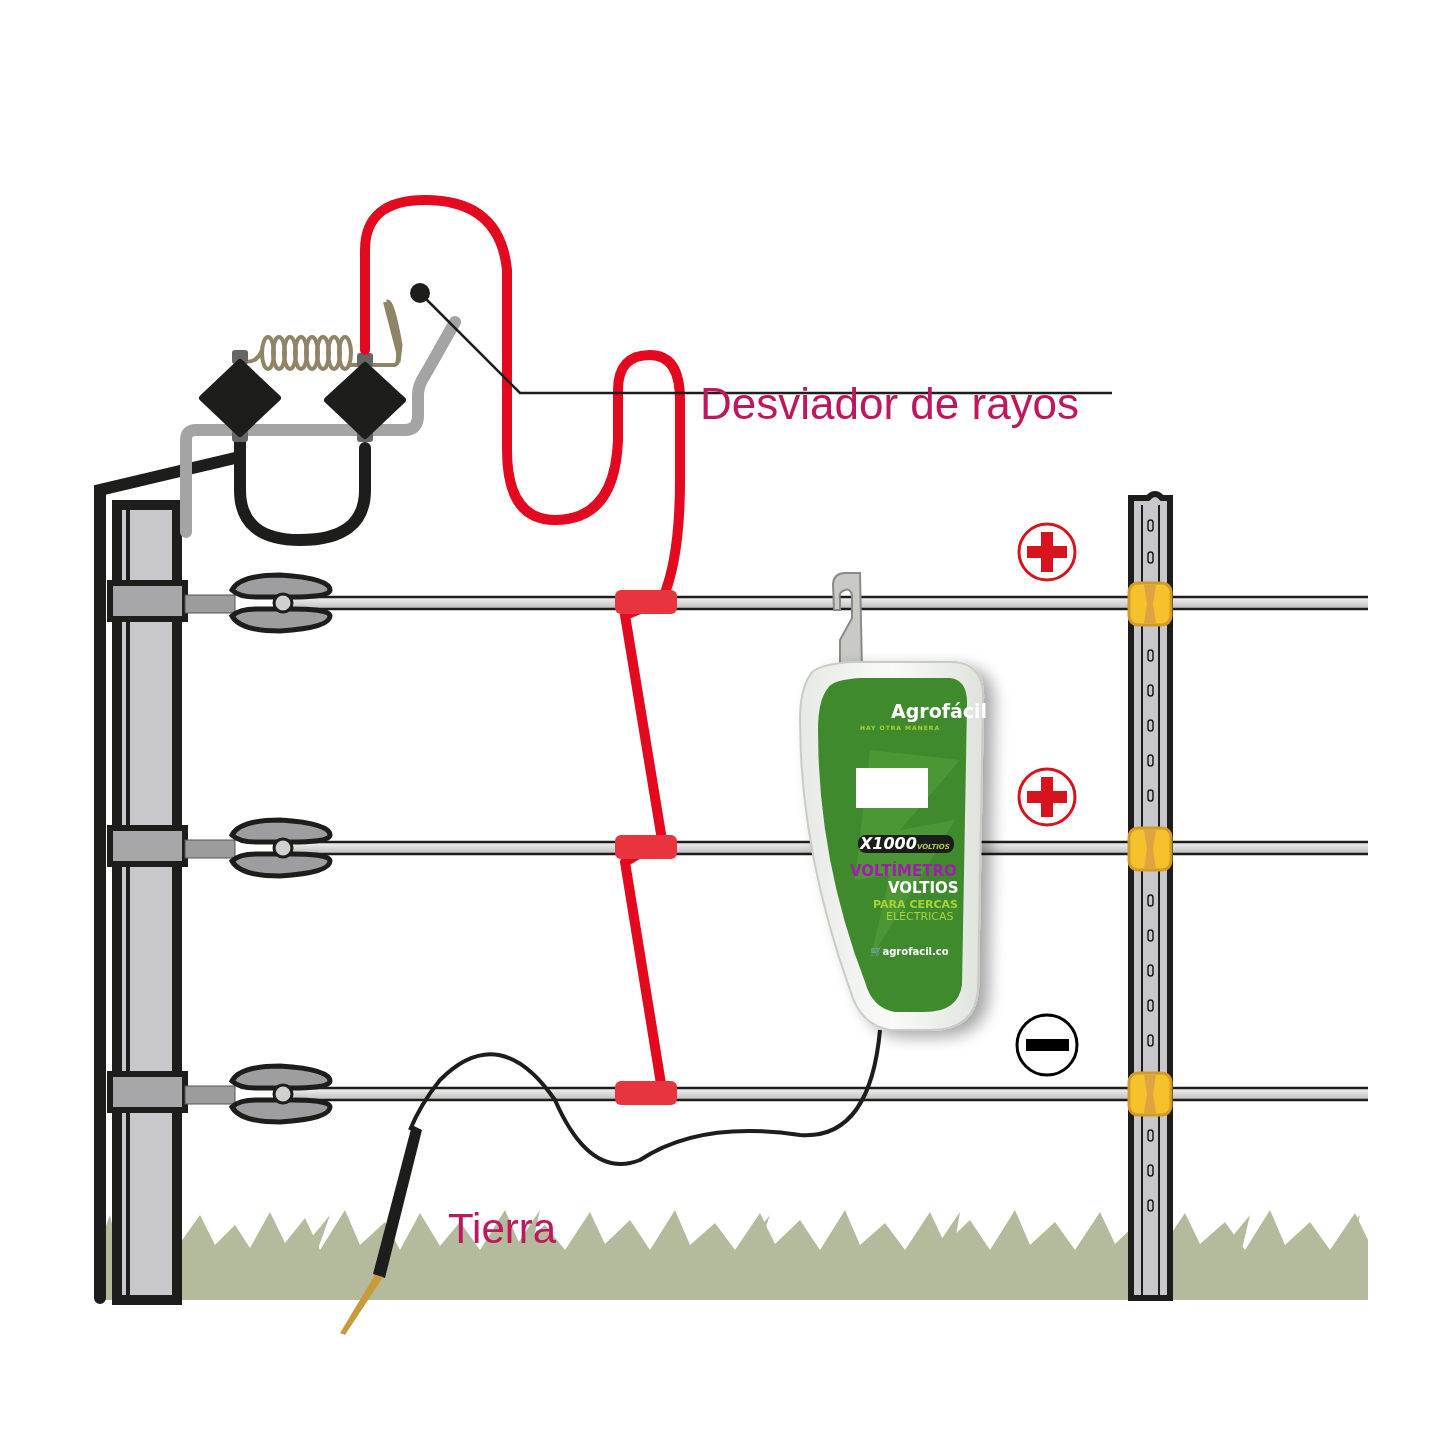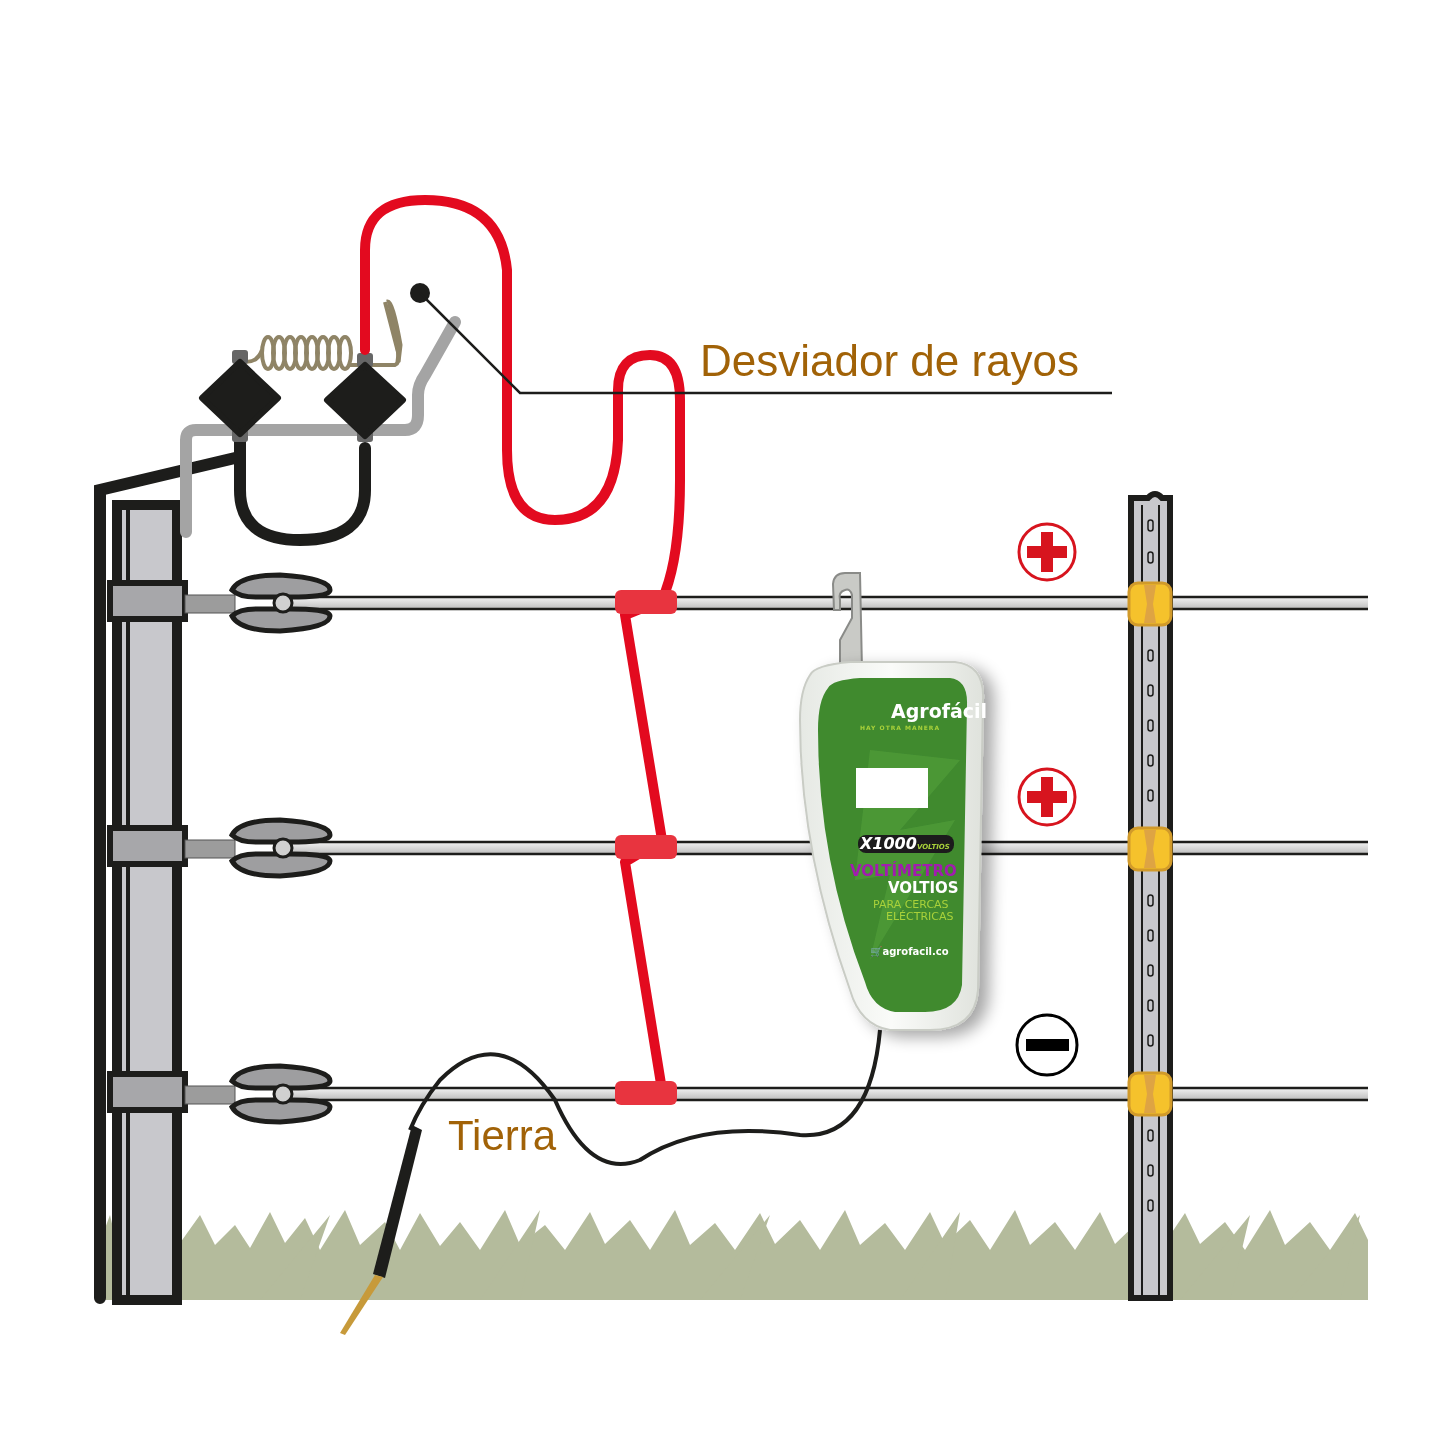"Desviador de rayos" .label { color: #a16207 -> #be185d; margin-top: none -> 43px }
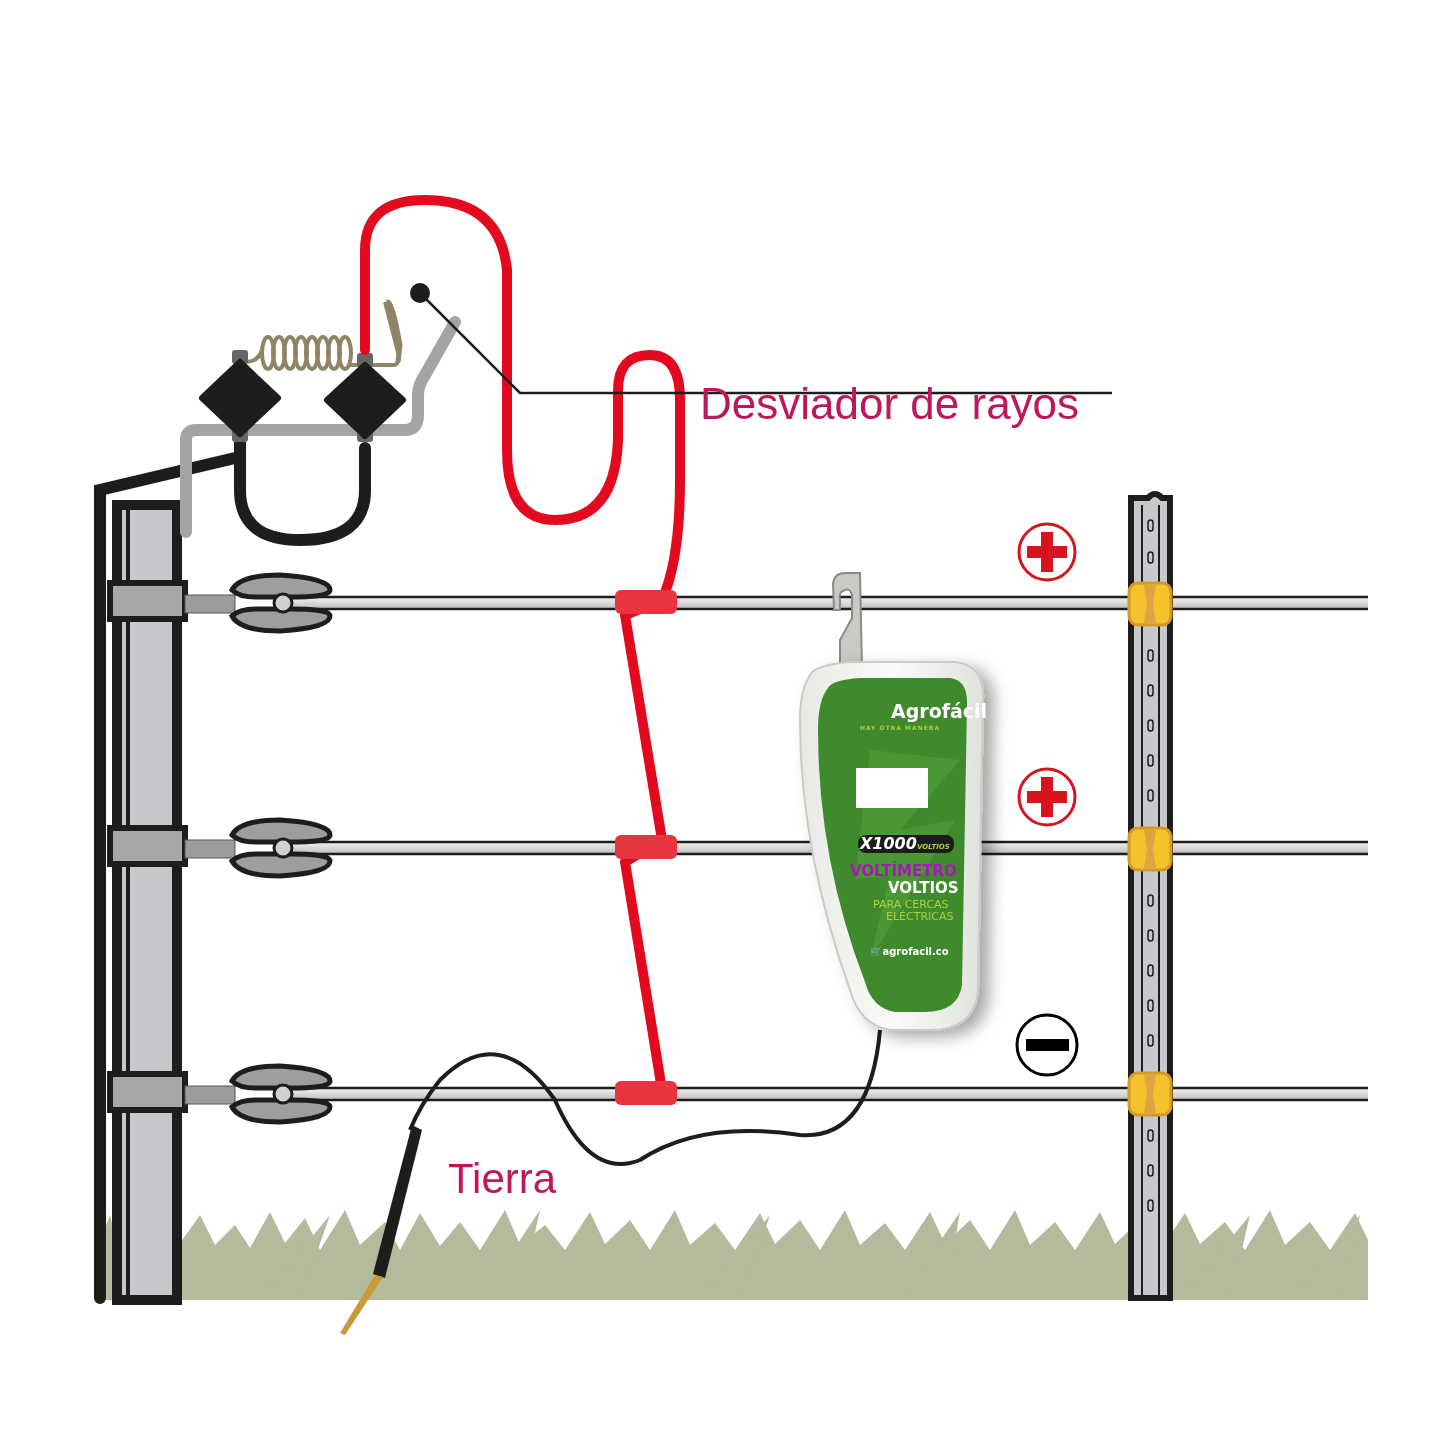"PARA CERCAS" div.meter-text { font-weight: normal -> bold }
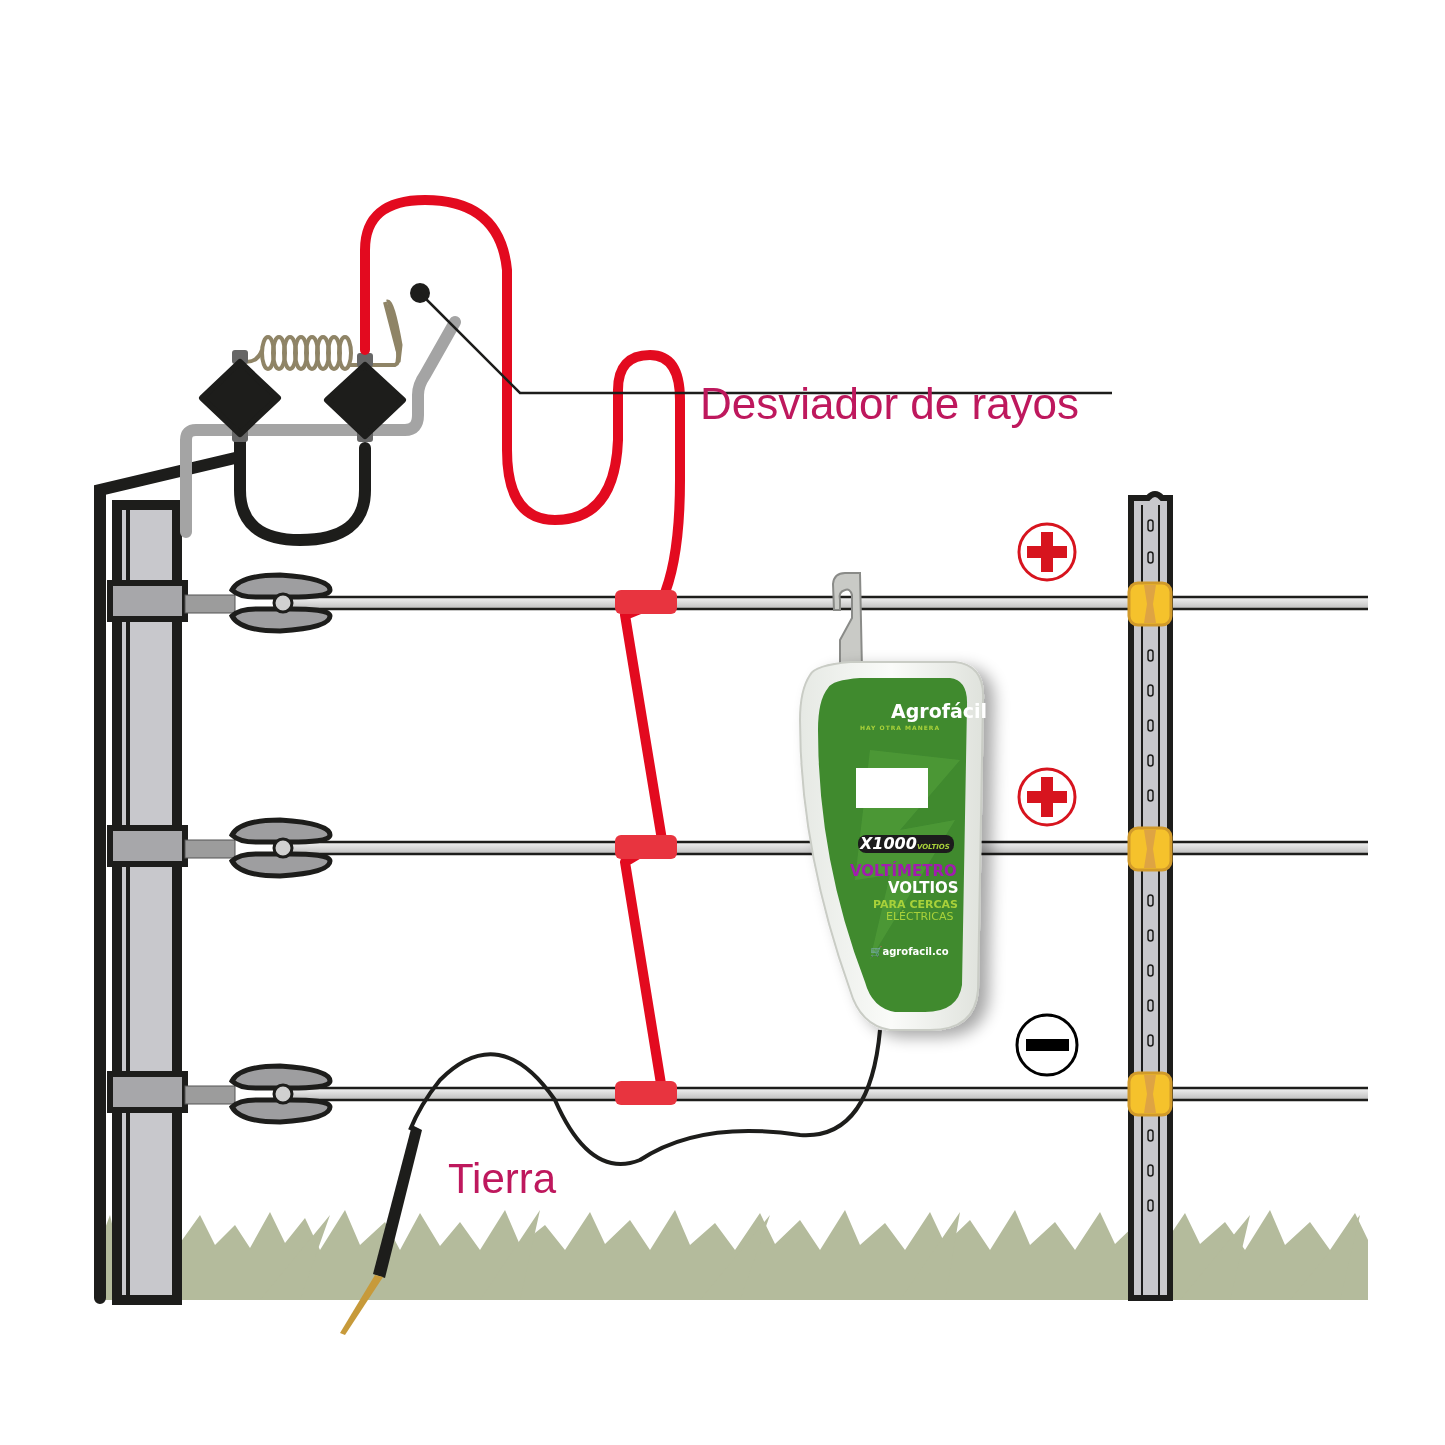"Tierra" #lbl-tierra { top: 1112px -> 1162px }
